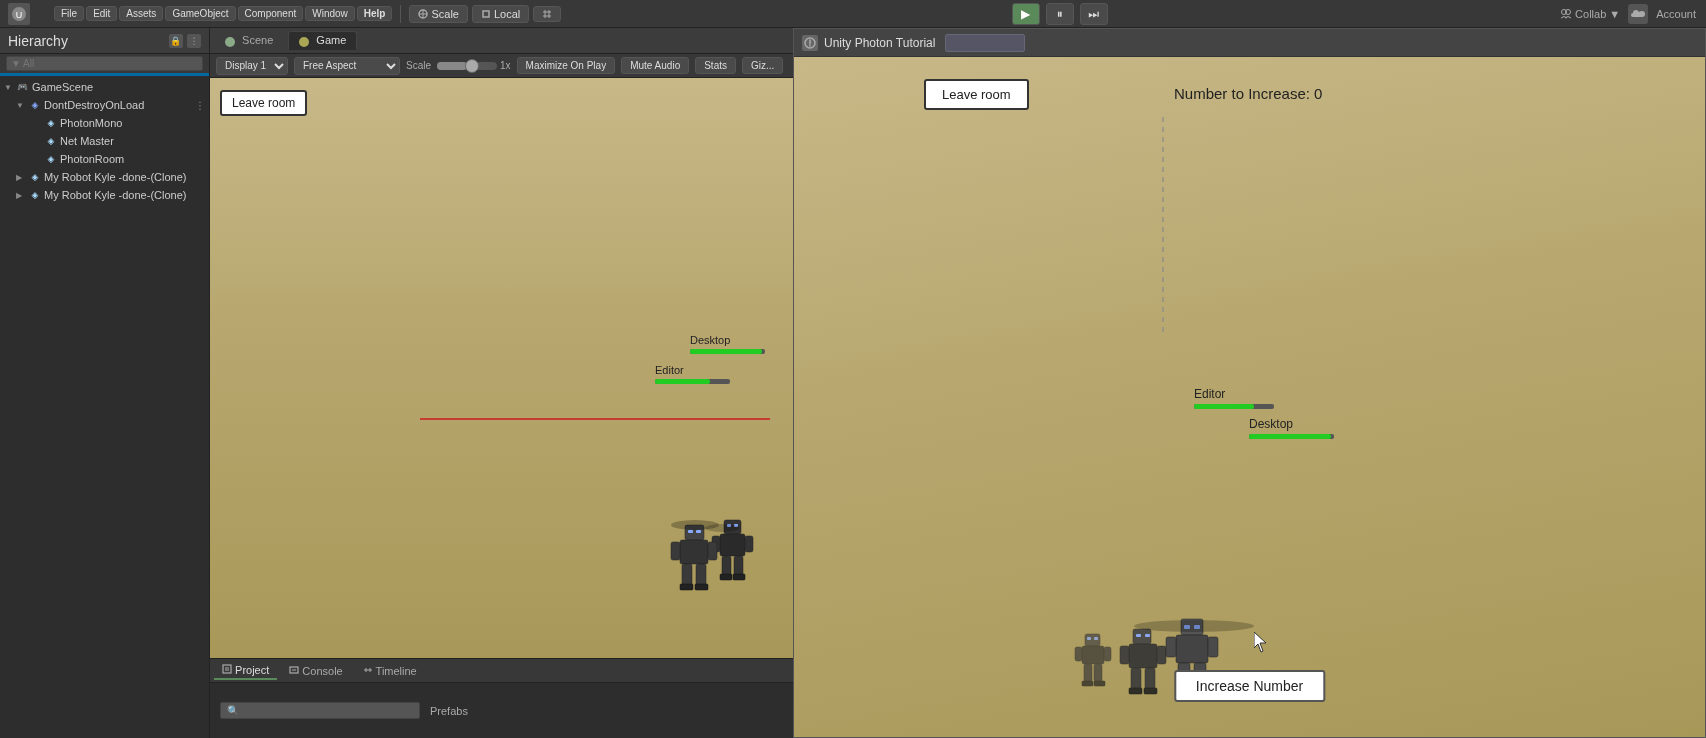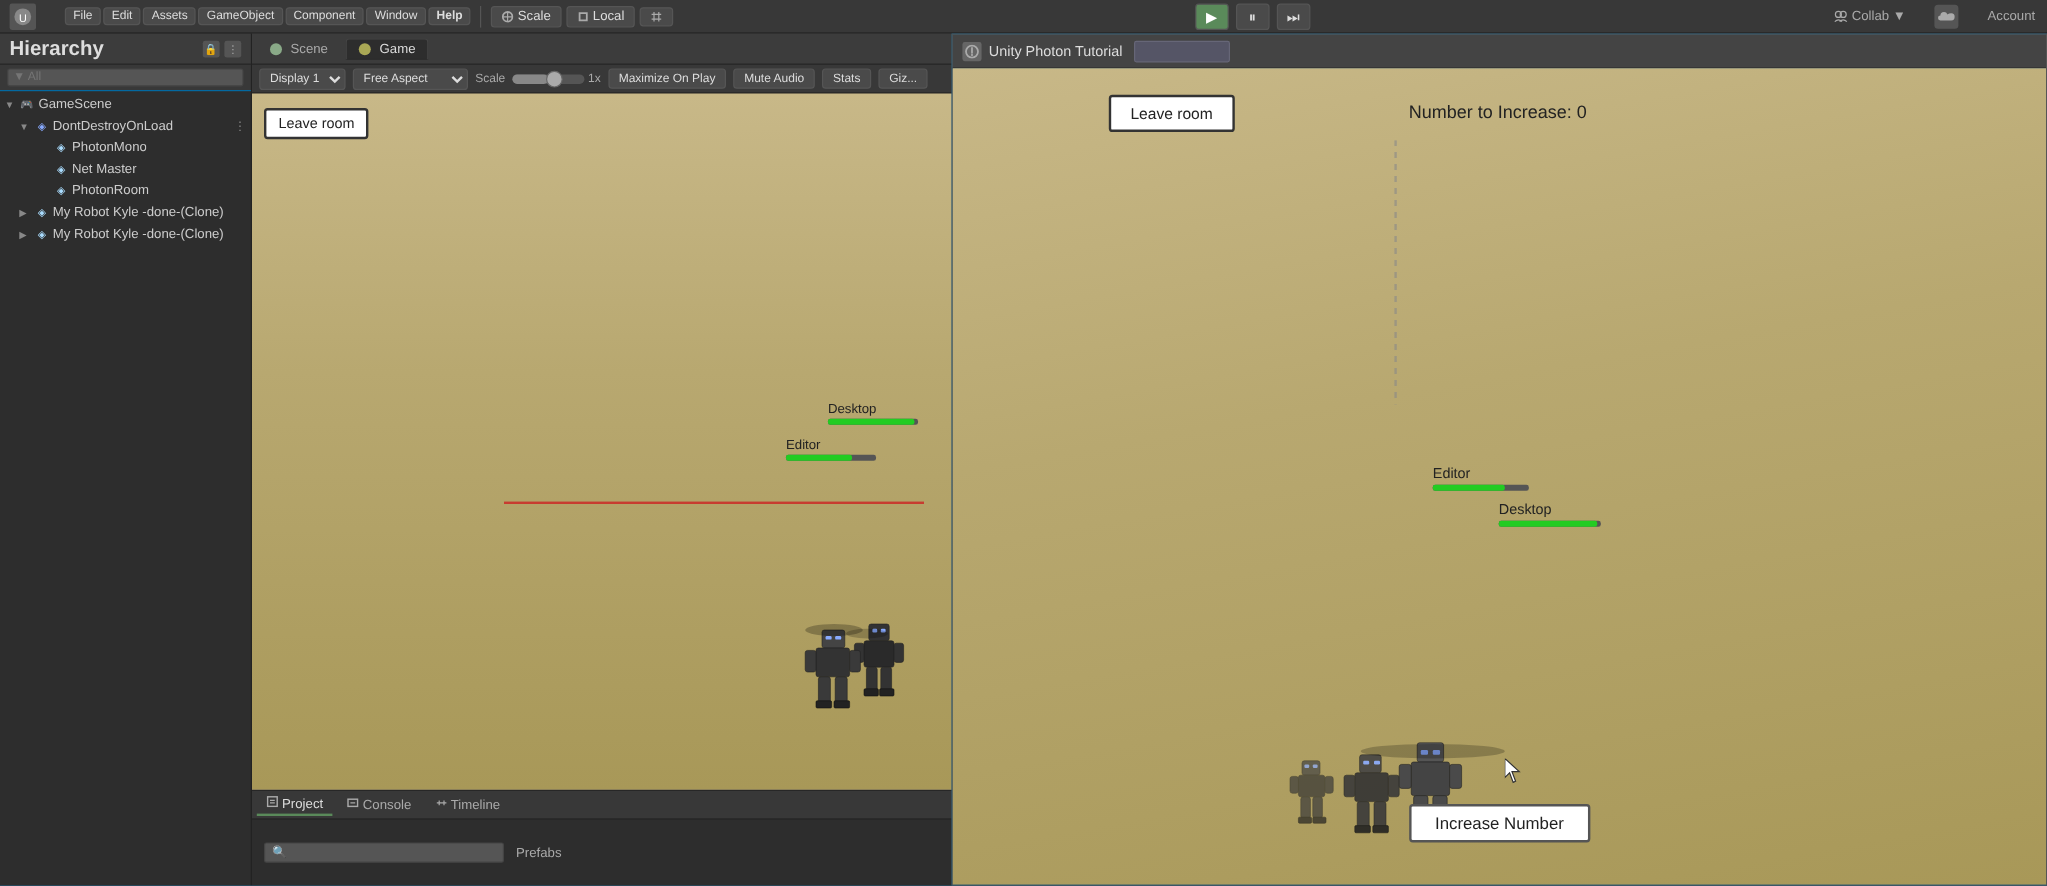"Collab ▼" .top-bar-right { gap: 24px -> 8px }
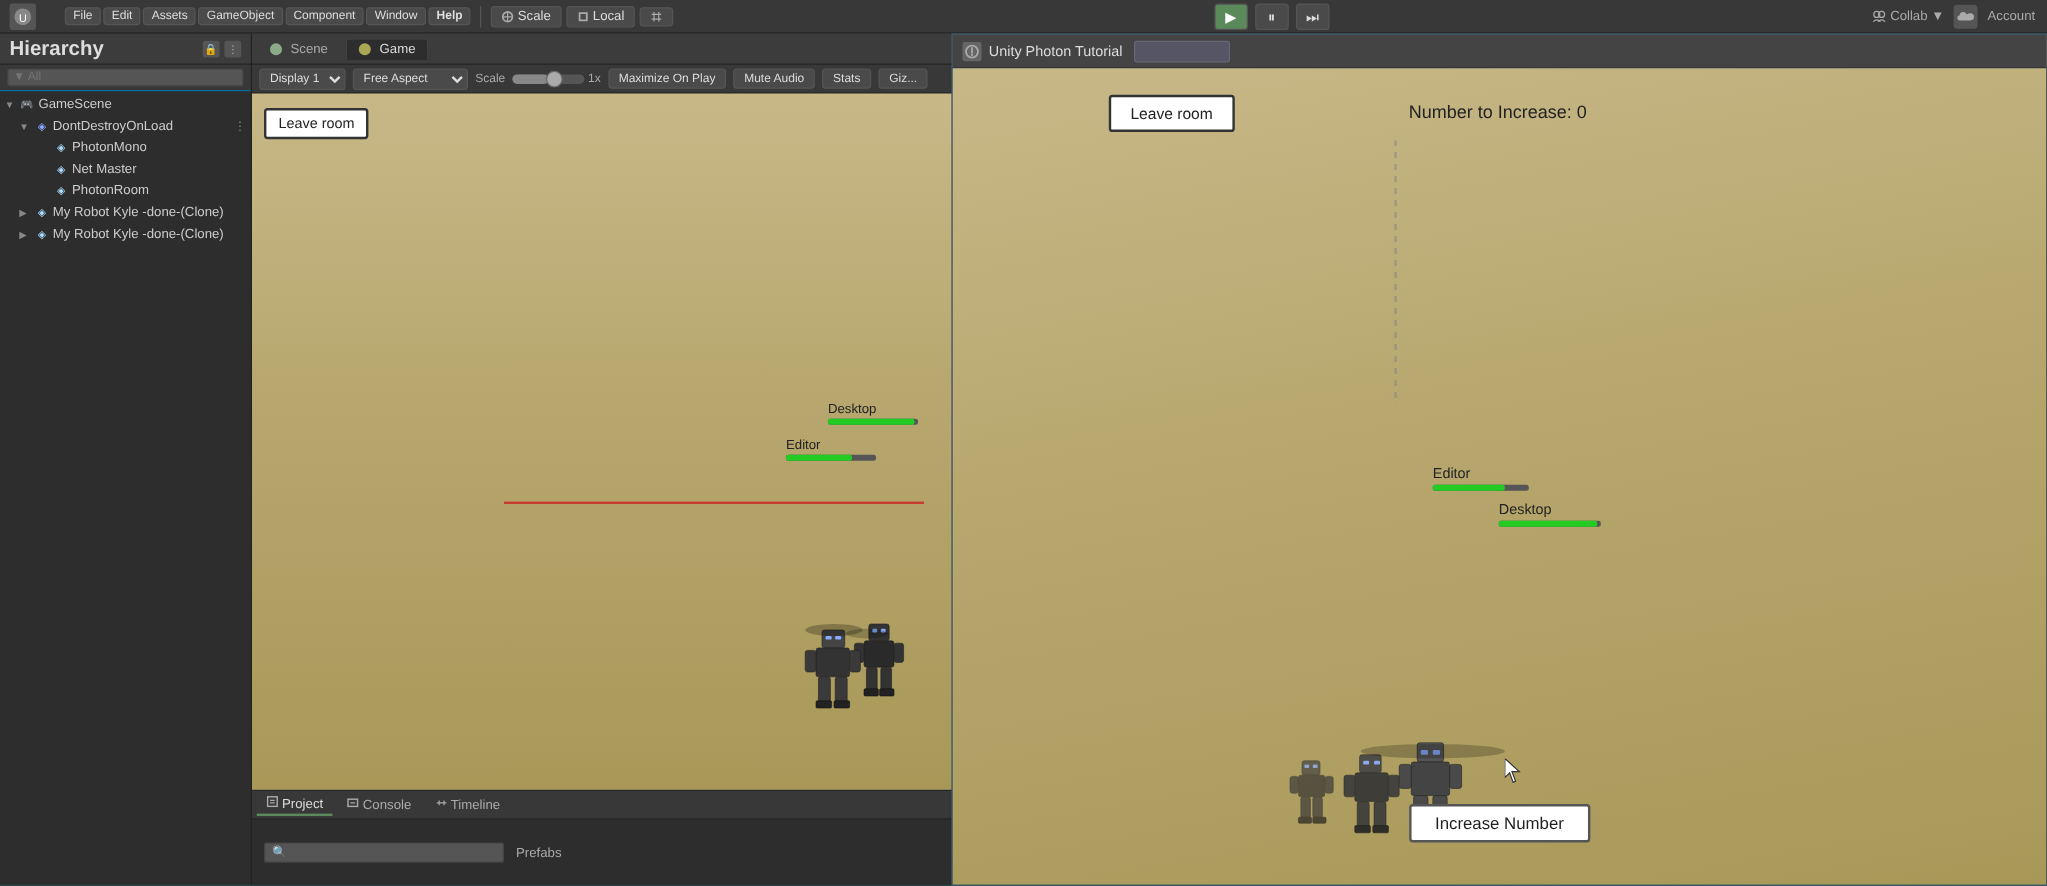"Hierarchy" .panel-title { font-size: 17px -> 14px; font-weight: bold -> normal }
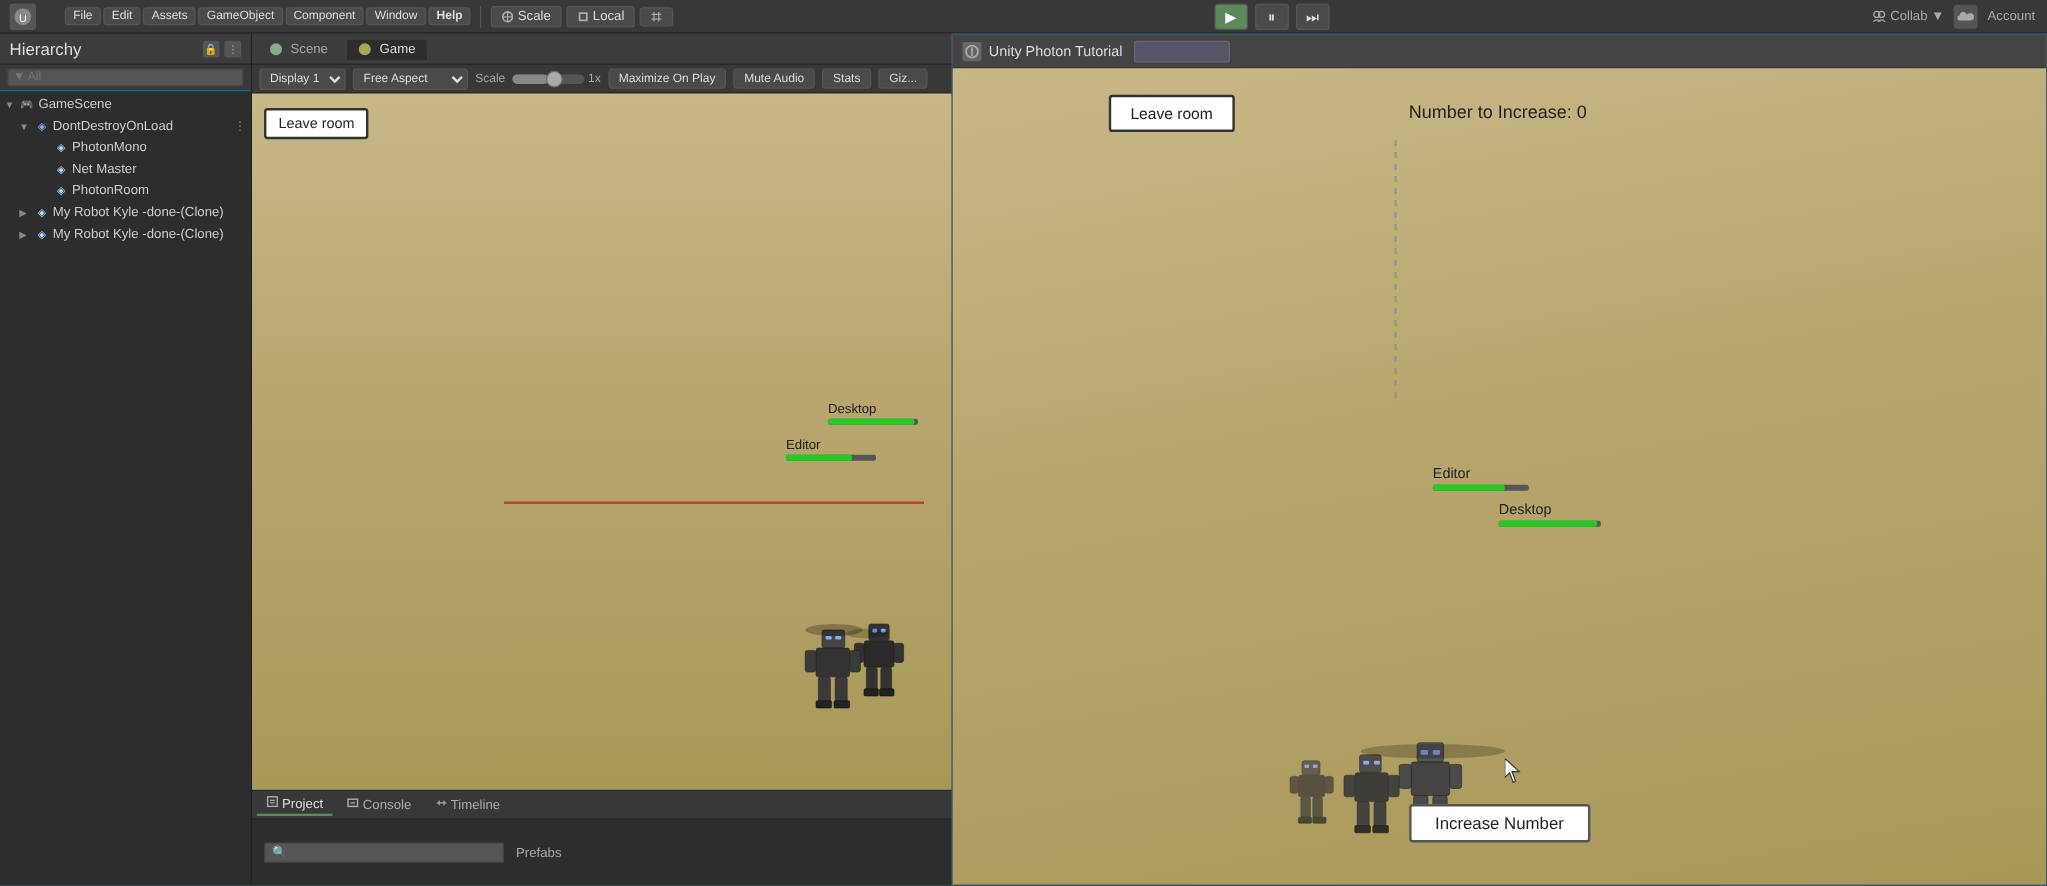"▼ All" .search-row { border-bottom: 1px solid #0369a1 -> 3px solid #0369a1 }
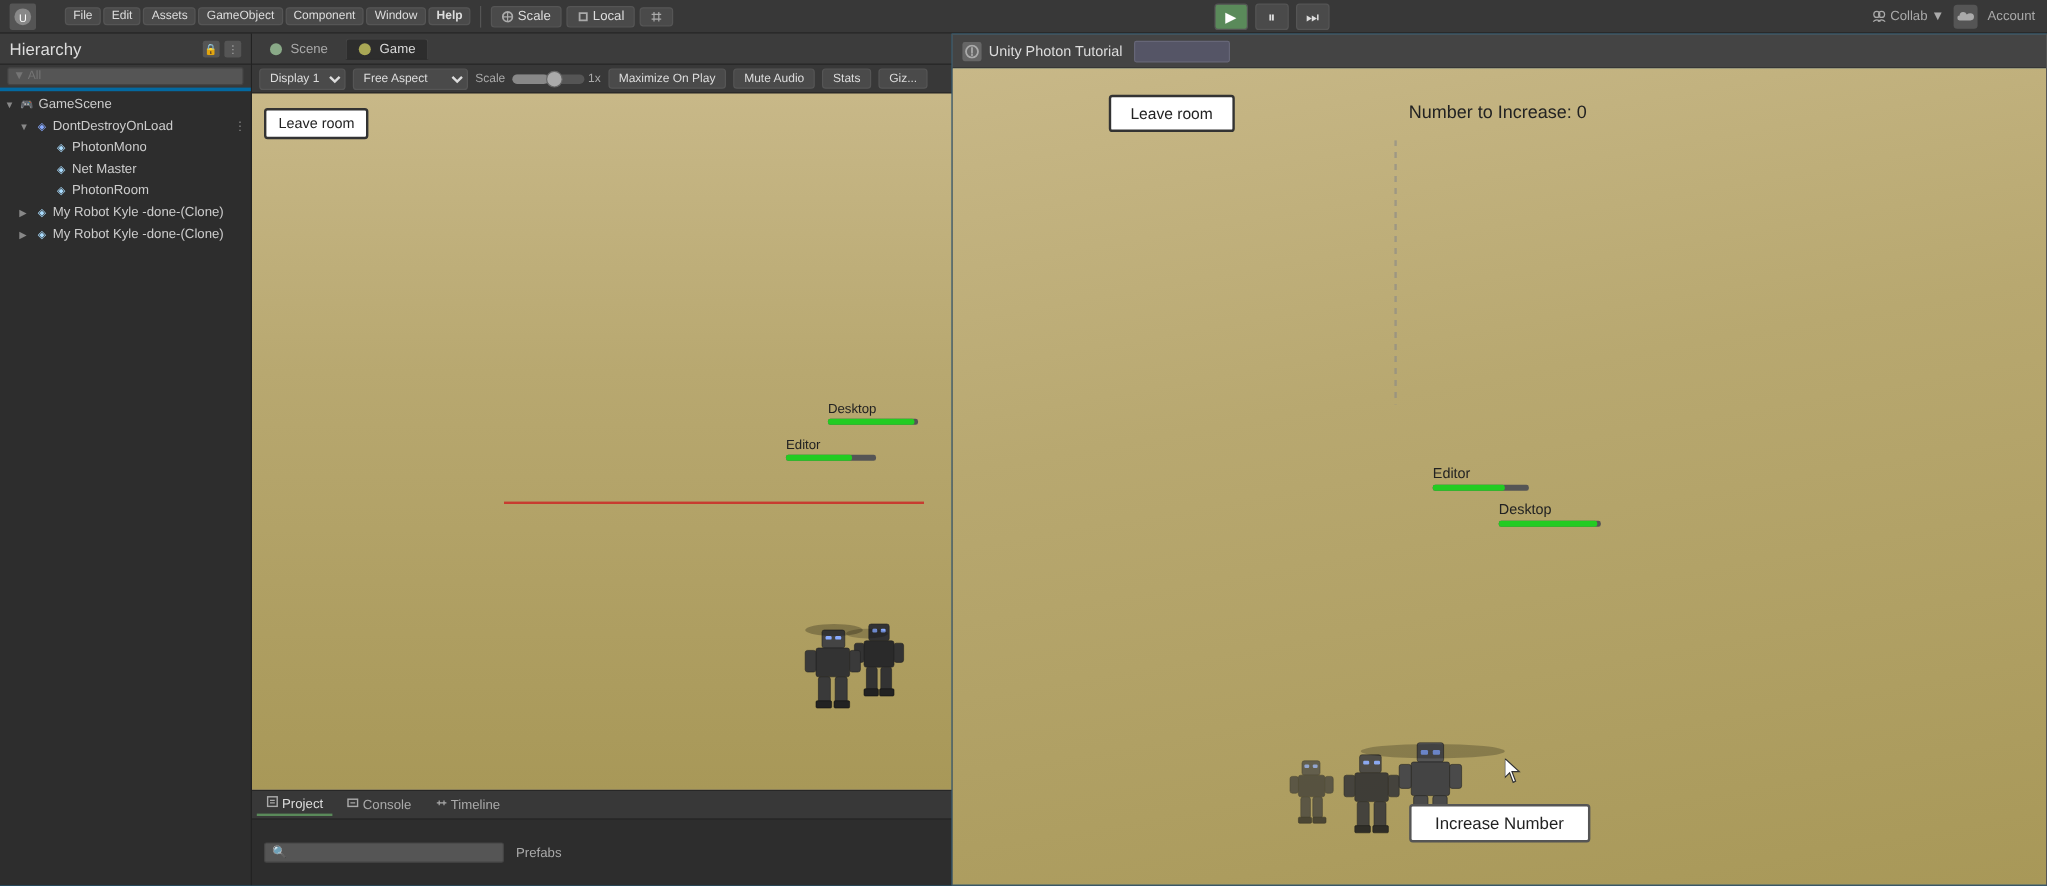"Free Aspect" select.toolbar-select { width: 96px -> 106px }
